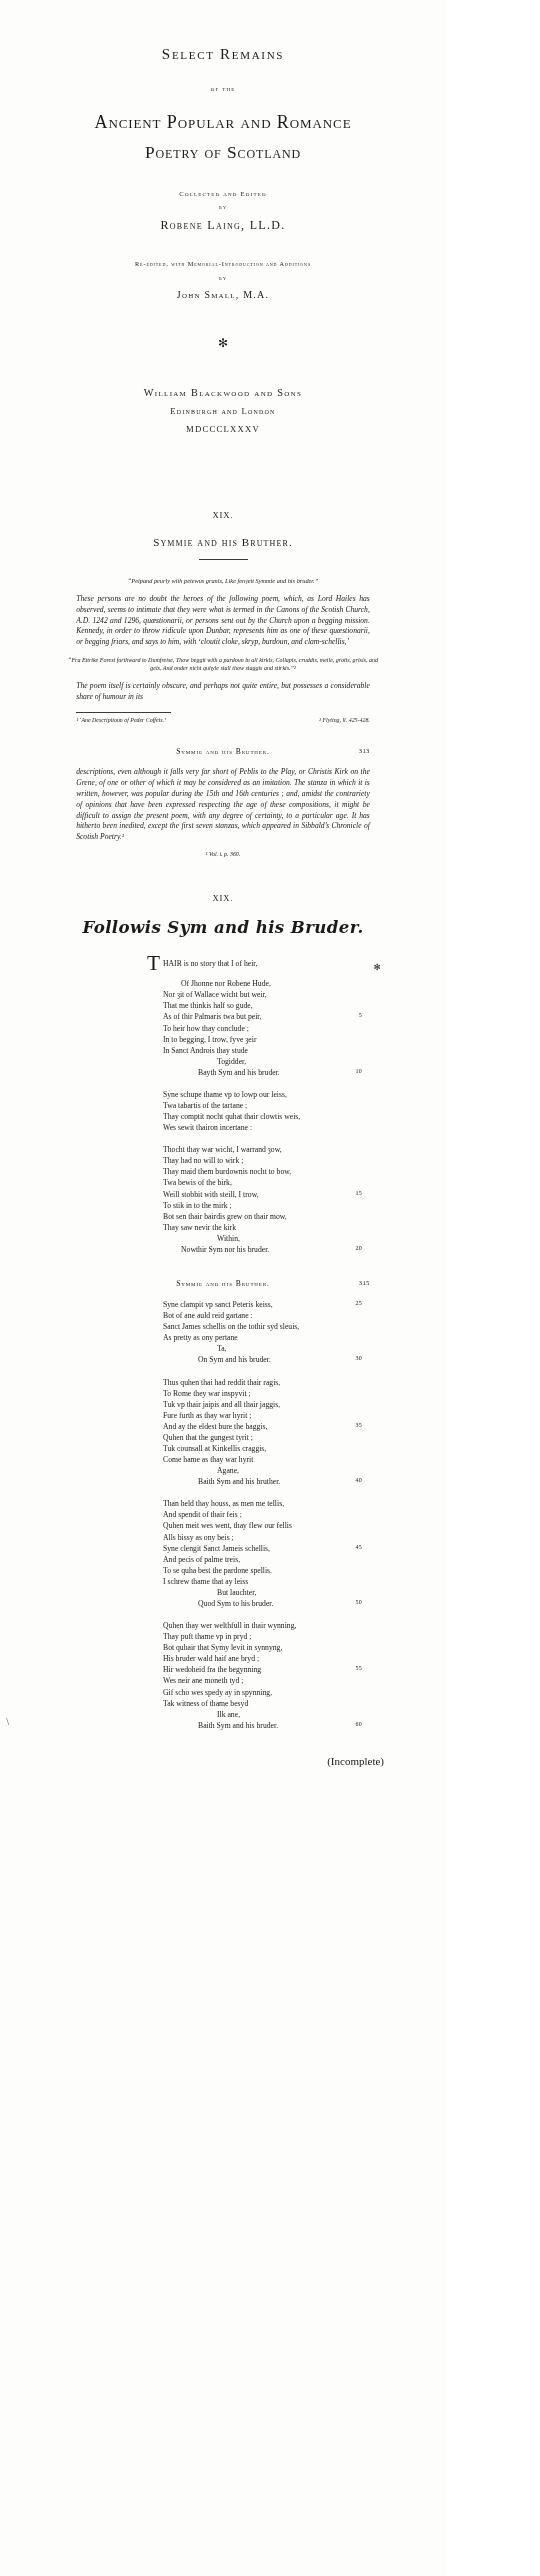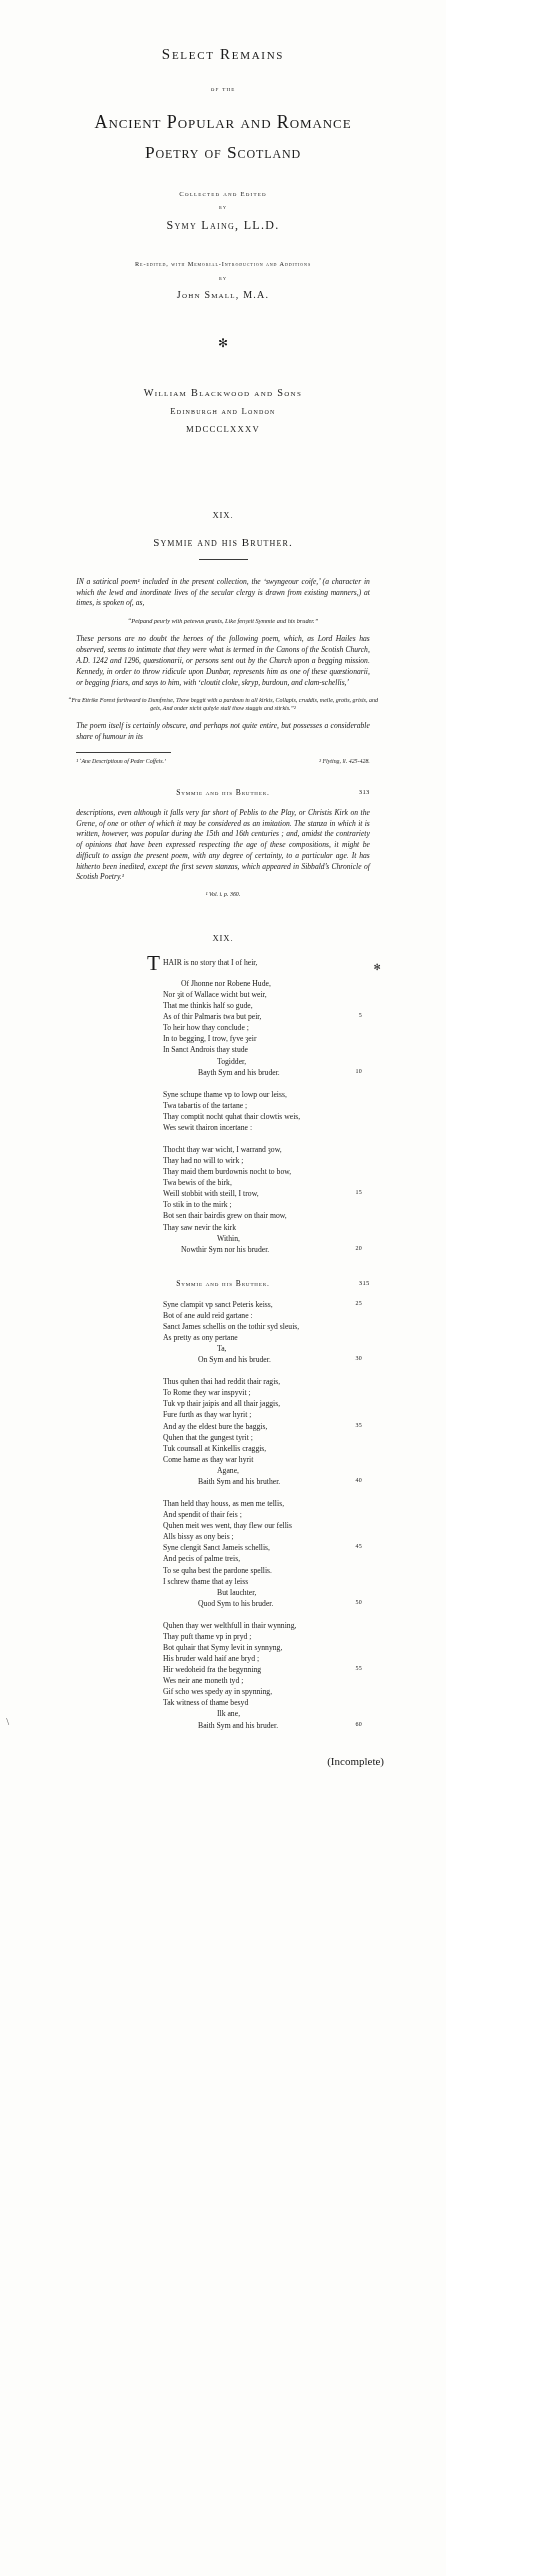"Symy Laing, LL.D." div.t-author { text: Symy -> Robene }
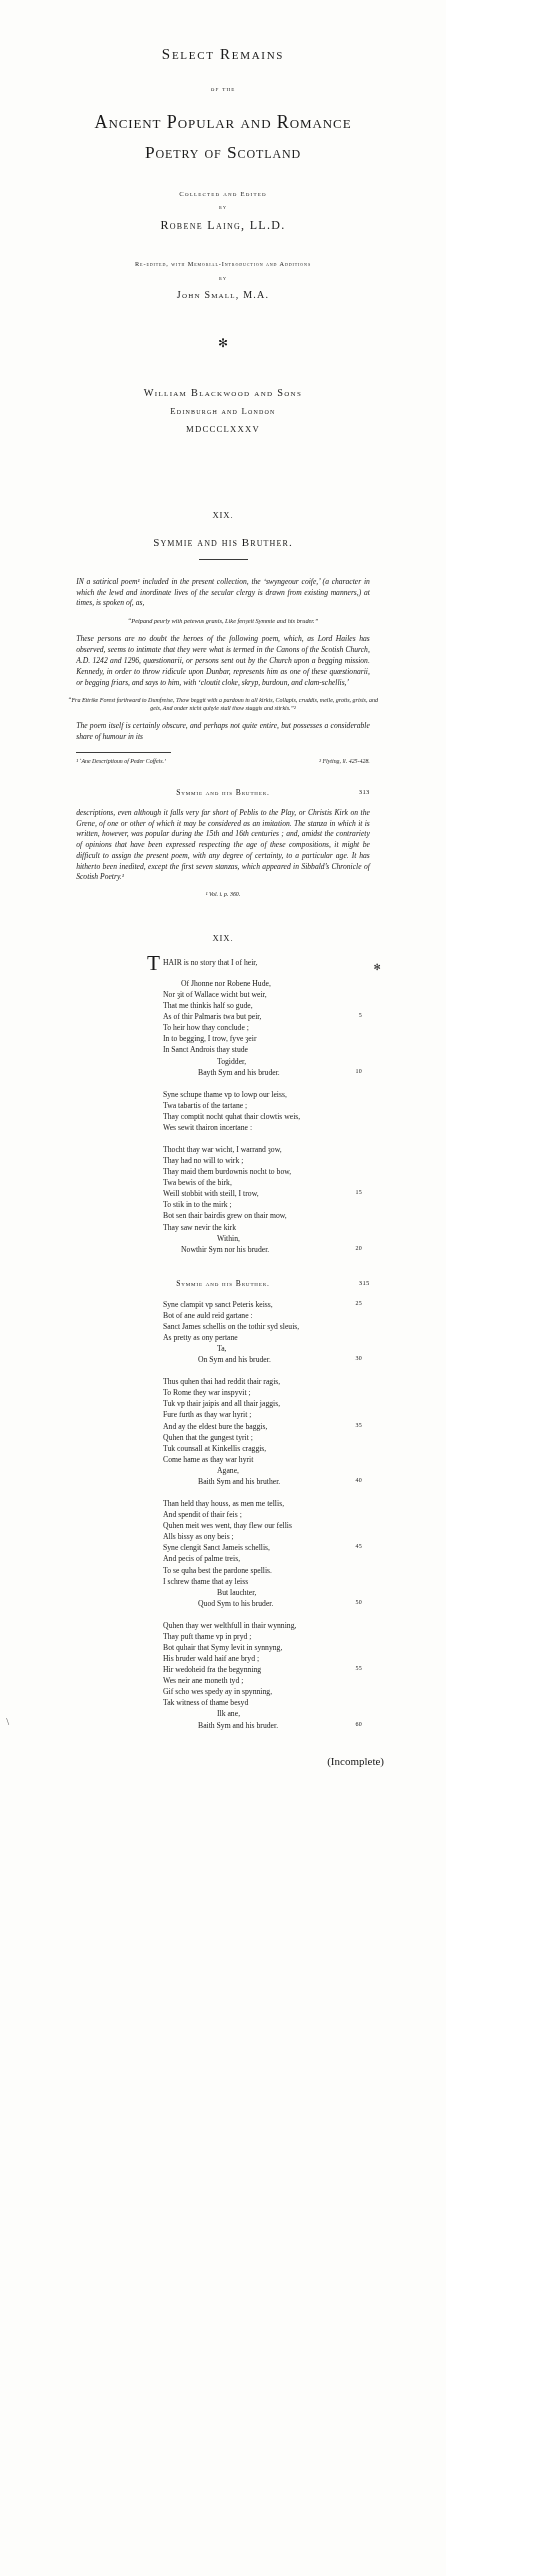"IN a satirical poem¹ included" div.prose { html: <div>IN a satirical poem¹ included in the present collection, the ‘swyngeour coife,’ (a character in which the lewd and inordinate lives of the secular clergy is drawn from existing manners,) at times, is spoken of, as,</div> -> none }
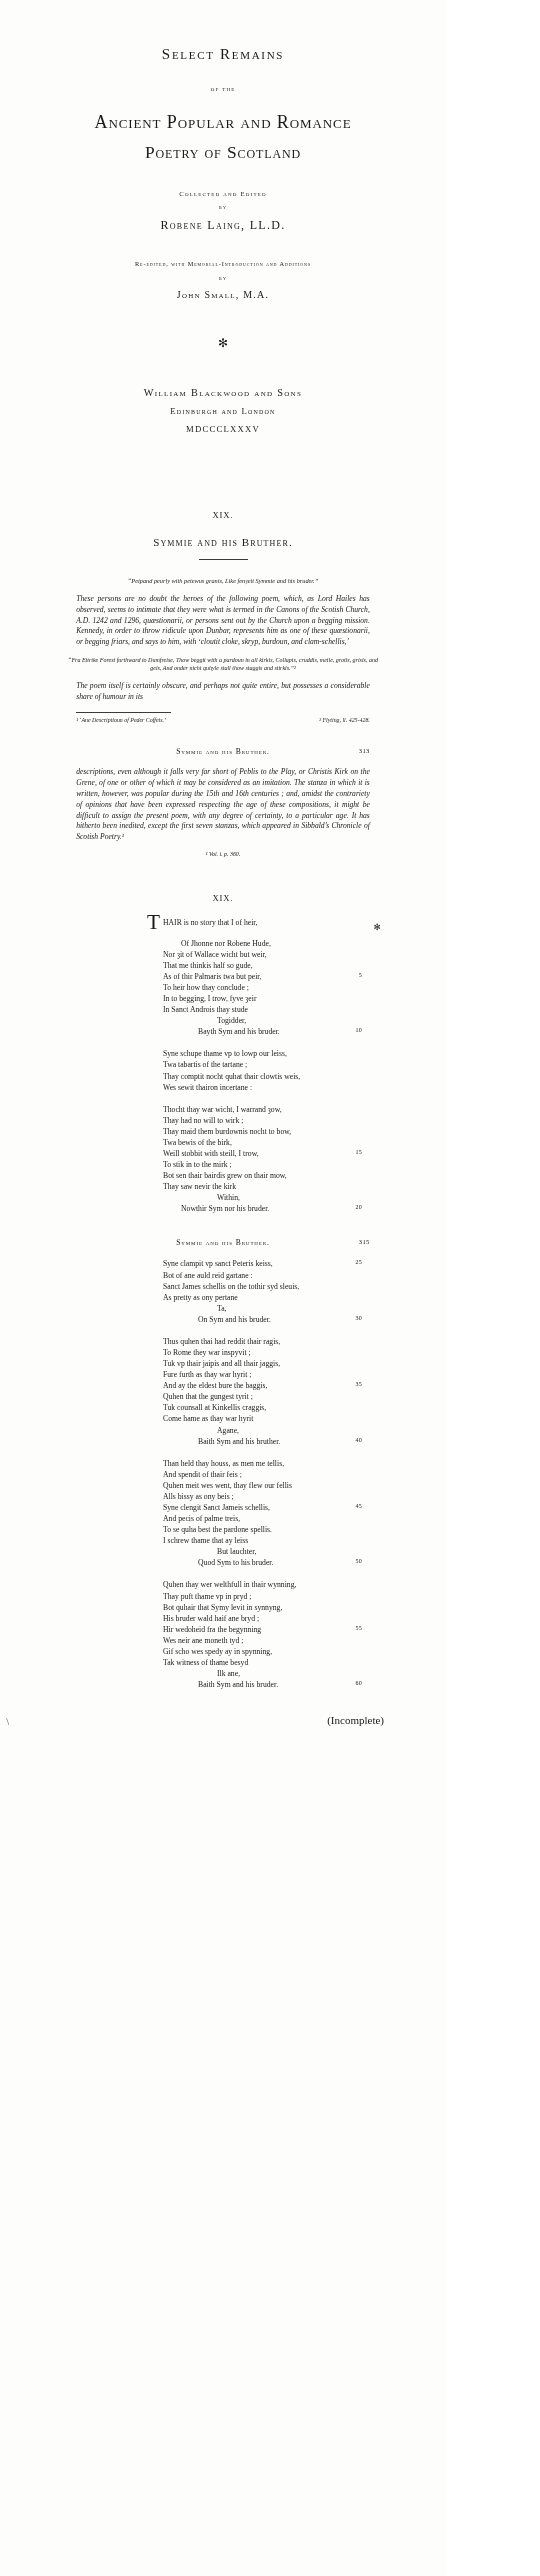"Followis Sym and his Bruder." div.poem-title { html: none -> <div>Followis Sym and his Bruder.</div> }
